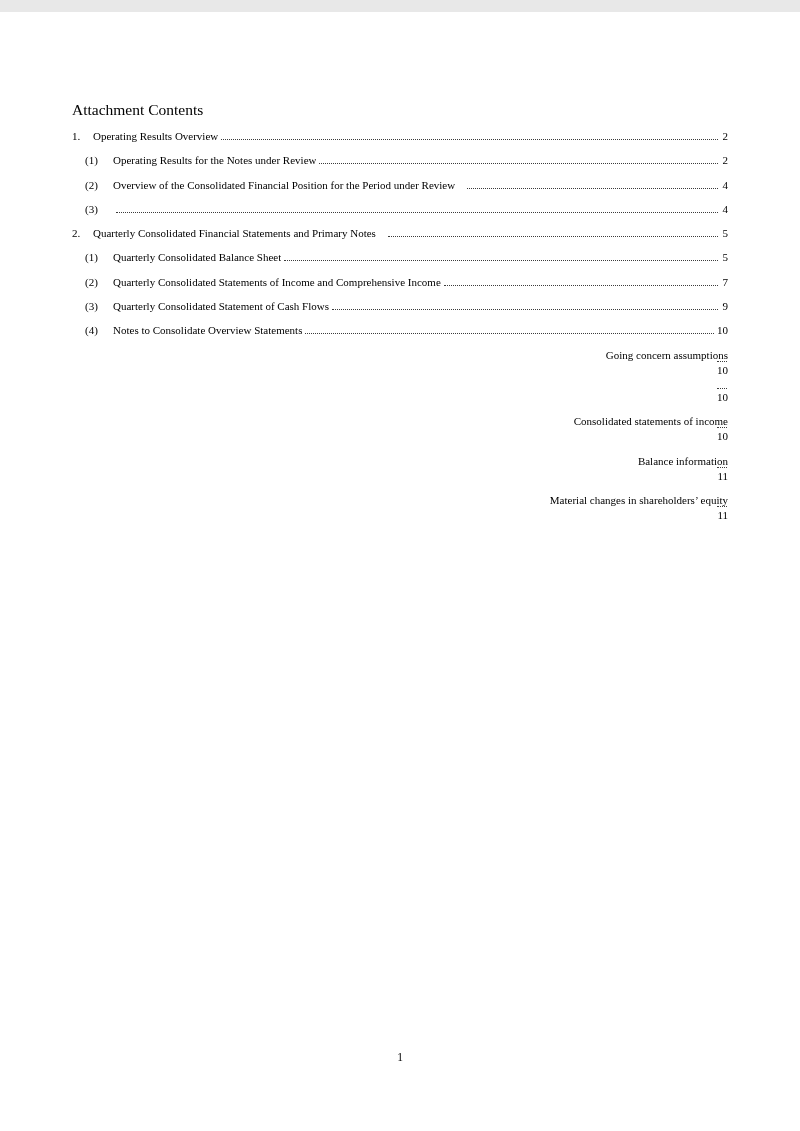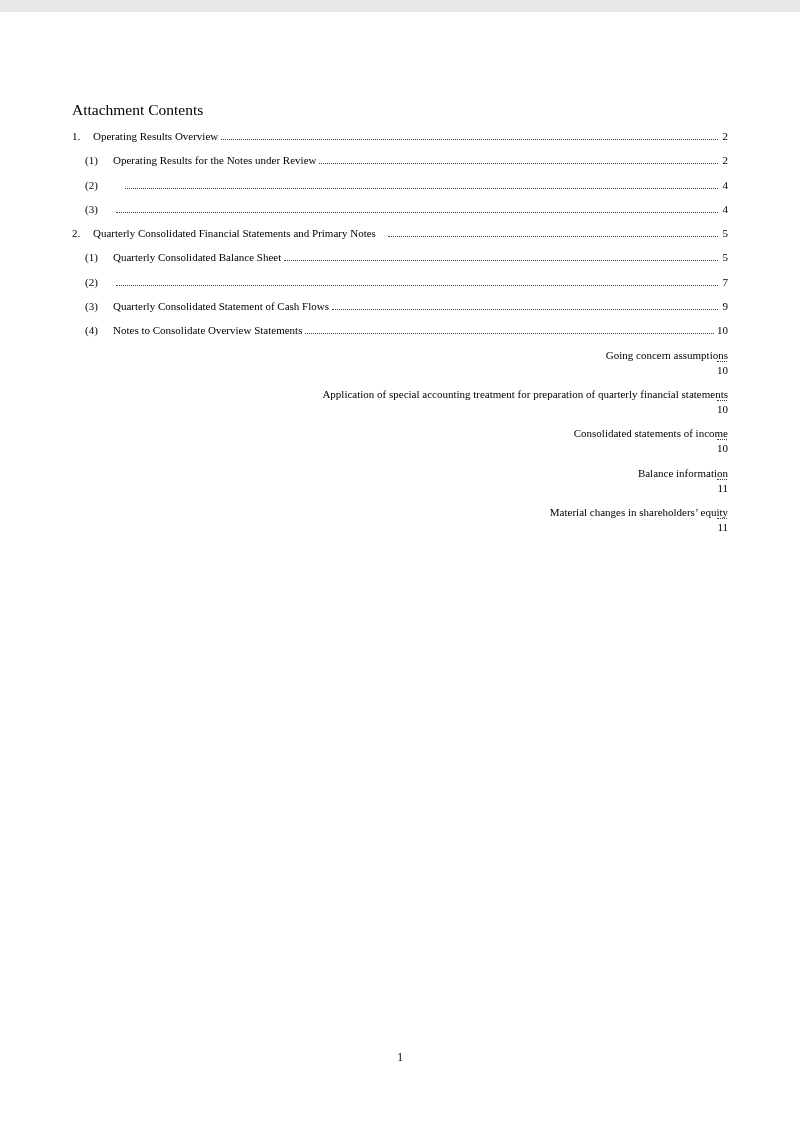"Overview of the Consolidated Financial" span.label { html: none -> <span>Overview of the Consolidated Financial Position for the Period under Review</span> }
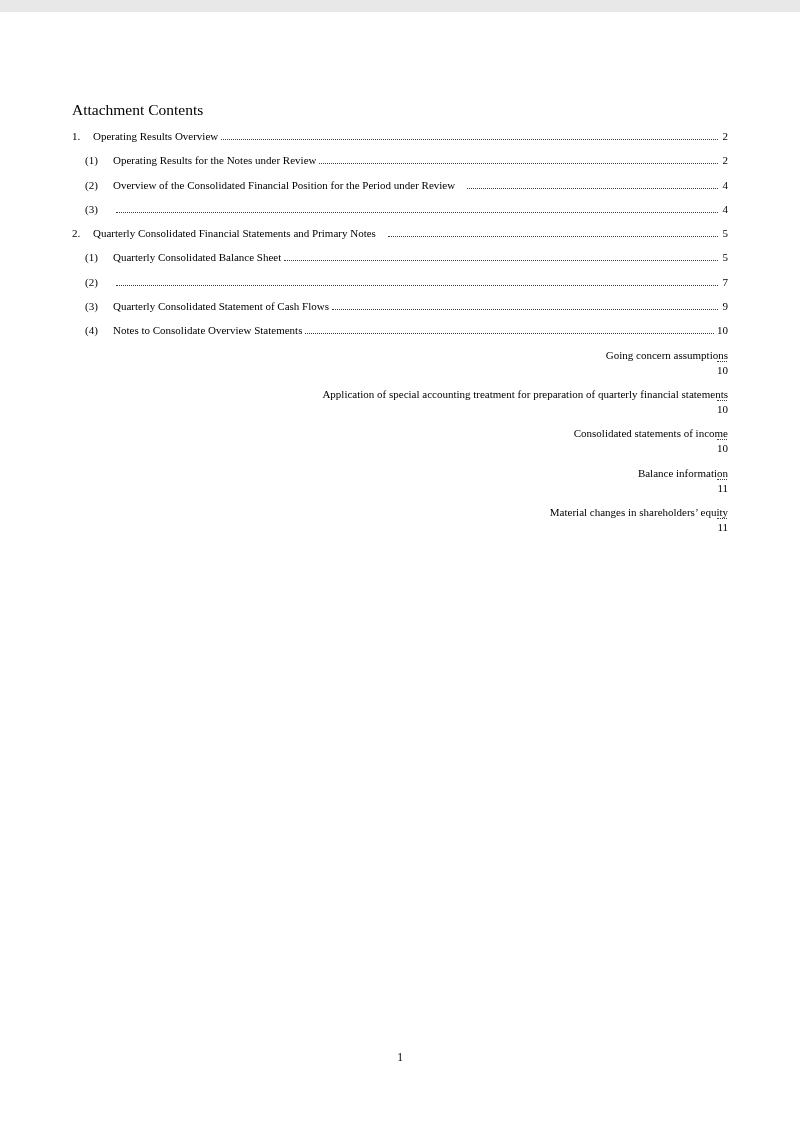"Quarterly Consolidated Statements of" span.label { html: none -> <span>Quarterly Consolidated Statements of Income and Comprehensive Income</span> }
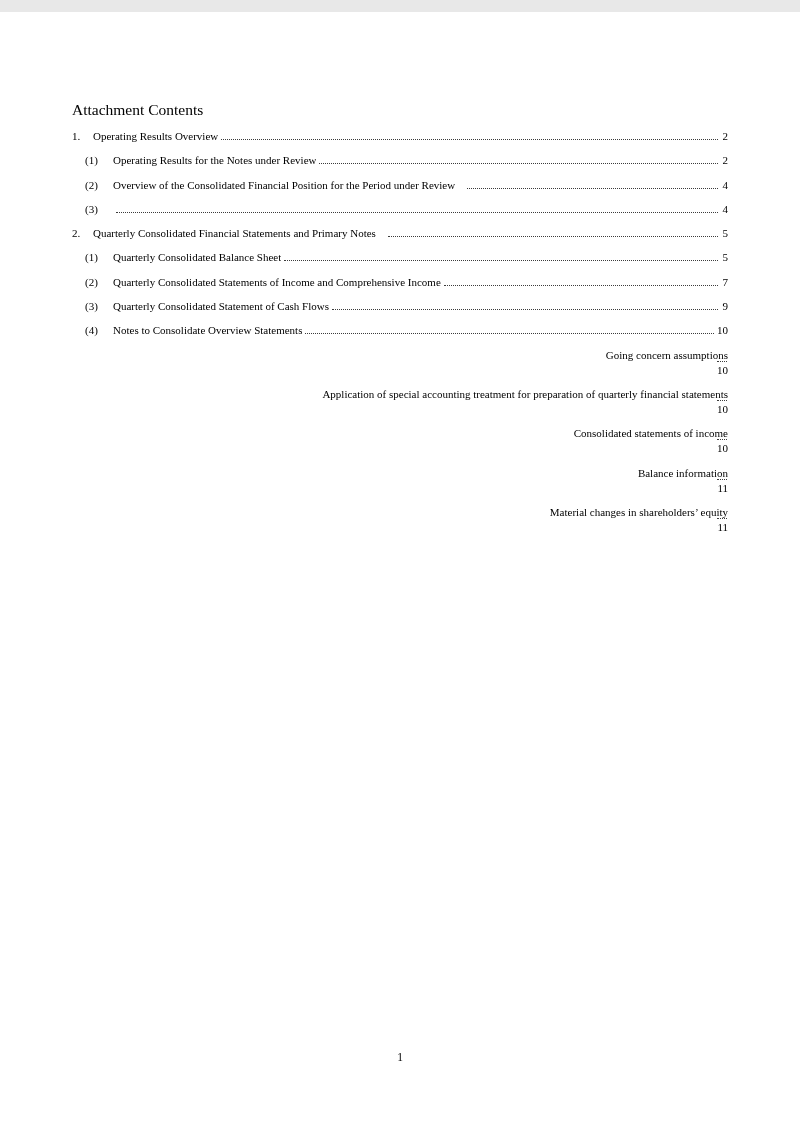"Application of special accounting" span.label { html: <span>Application of special accounting treatment for preparation of quarterly financial statements</span> -> none }
